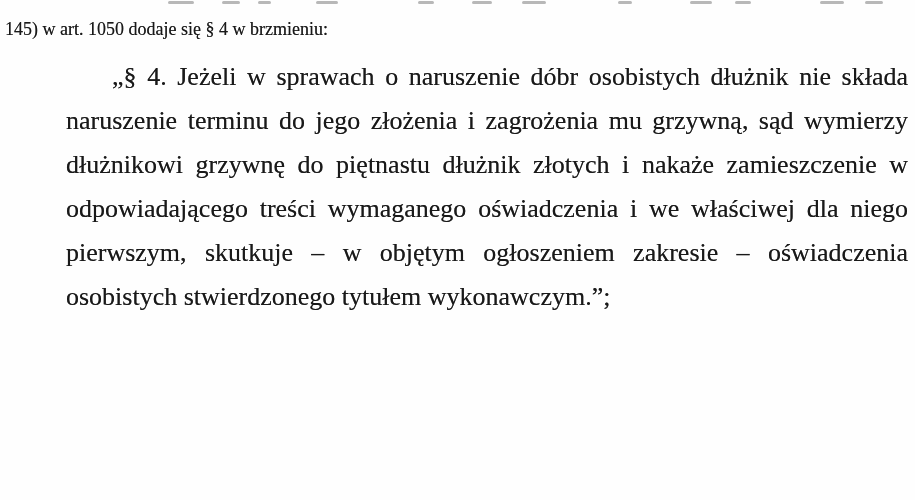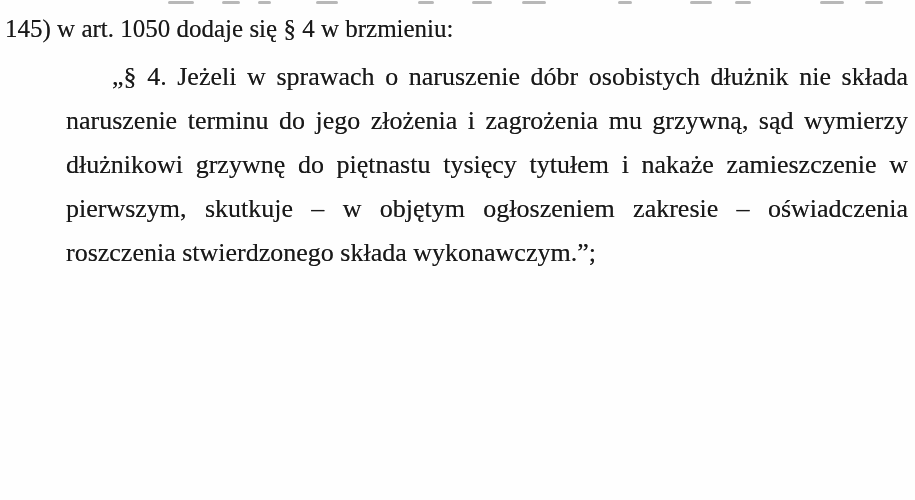"145) w art. 1050 dodaje" .intro-line { font-size: 25px -> 18px }
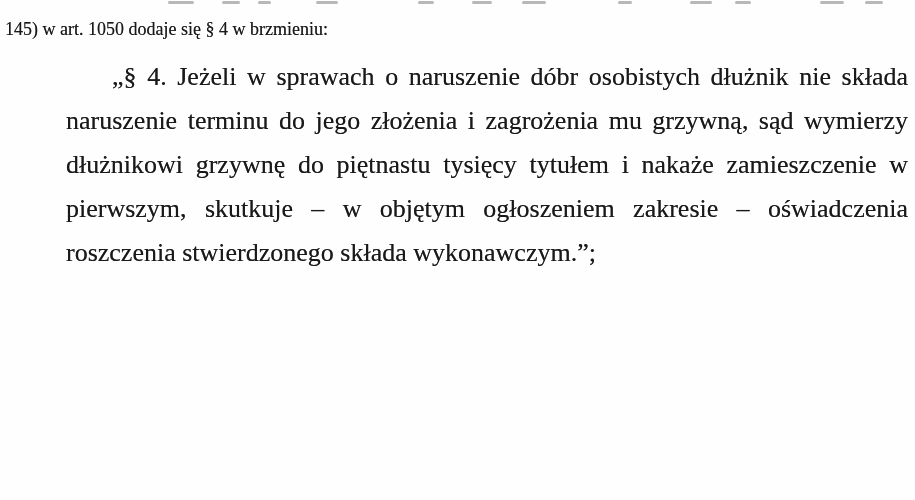"dłużnikowi grzywnę do piętnastu tysięcy" div.line { text: tysięcy tytułem -> dłużnik złotych }
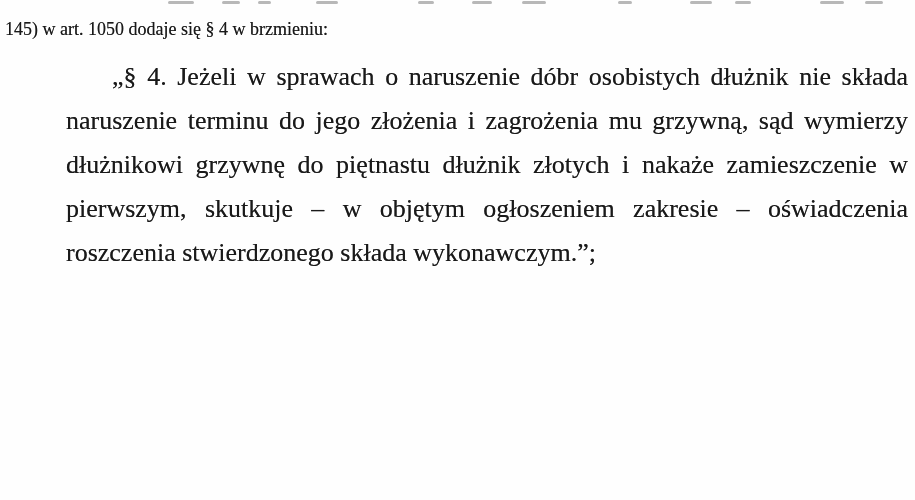"odpowiadającego treści wymaganego" div.line { html: none -> <div>odpowiadającego treści wymaganego oświadczenia i we właściwej dla niego</div> }
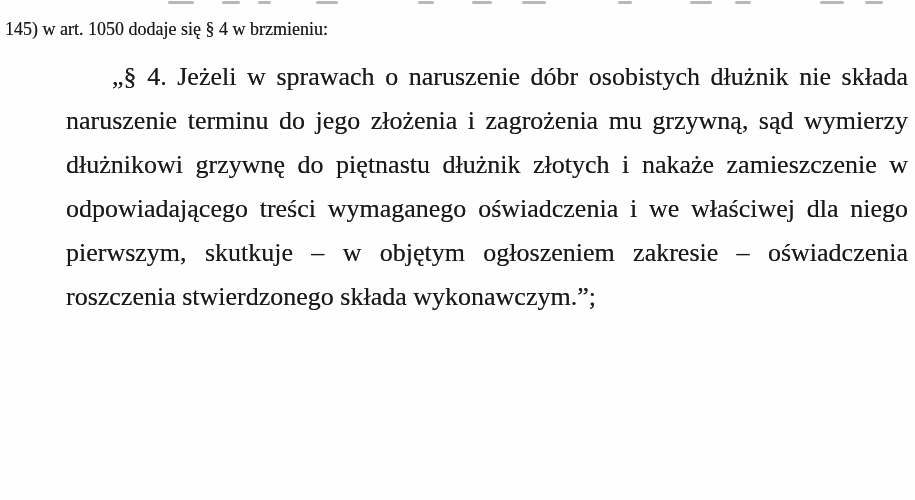"roszczenia stwierdzonego składa" div.line { text: roszczenia stwierdzonego składa -> osobistych stwierdzonego tytułem }
